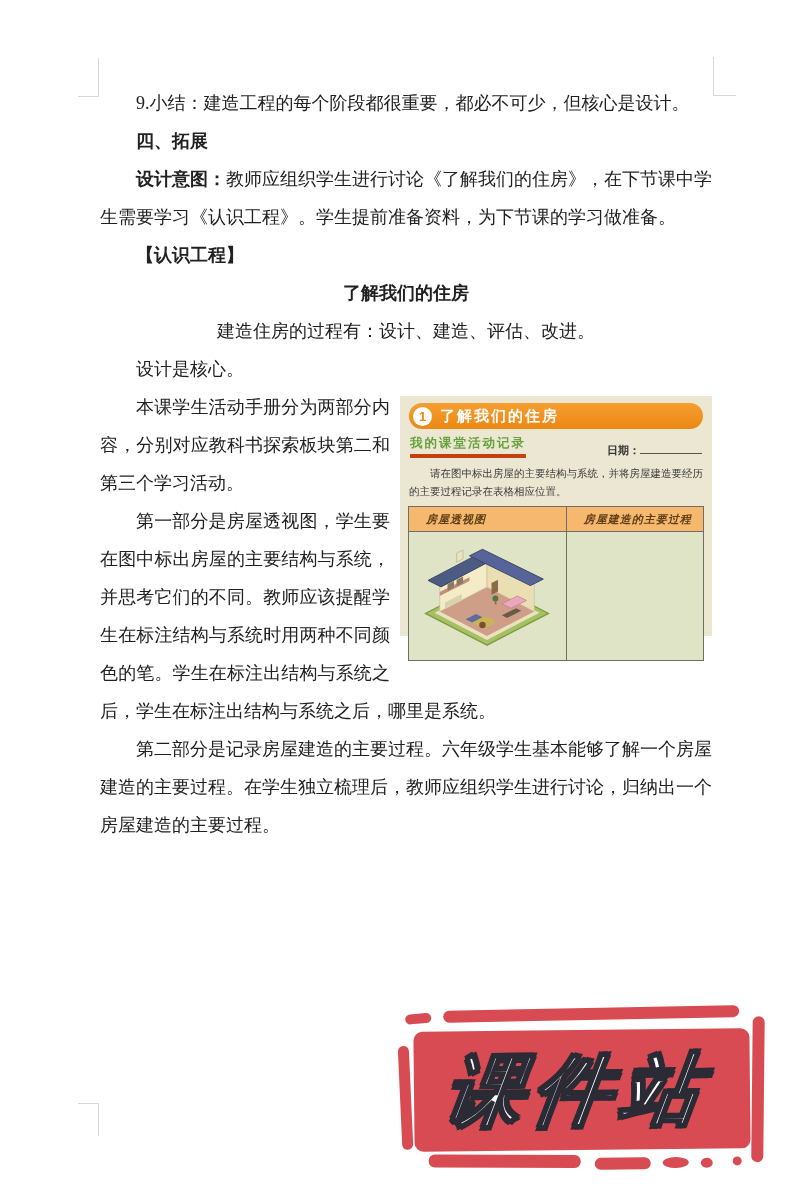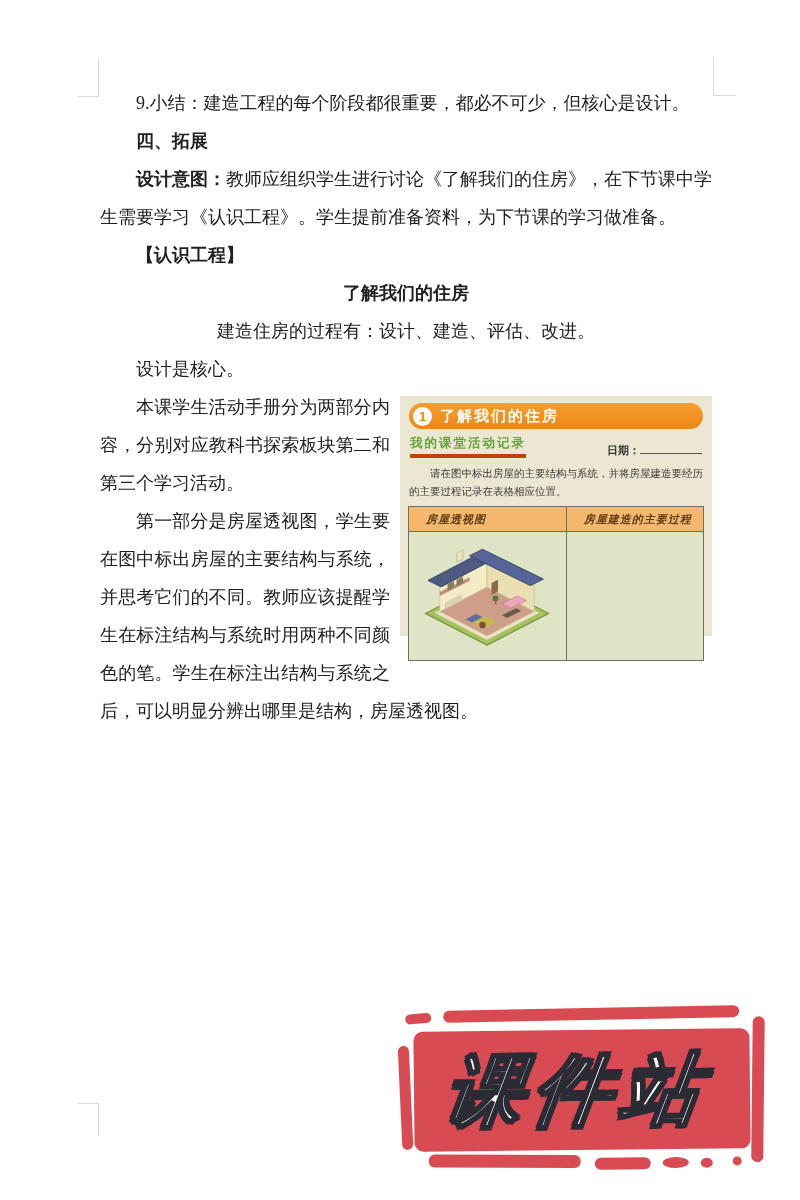"第一部分是房屋透视图，学生要在图中标出房屋的主要结构与系统，并思考它们的不同。教" p.indent { text: 可以明显分辨出哪里是结构，房屋透视图 -> 学生在标注出结构与系统之后，哪里是系统 }
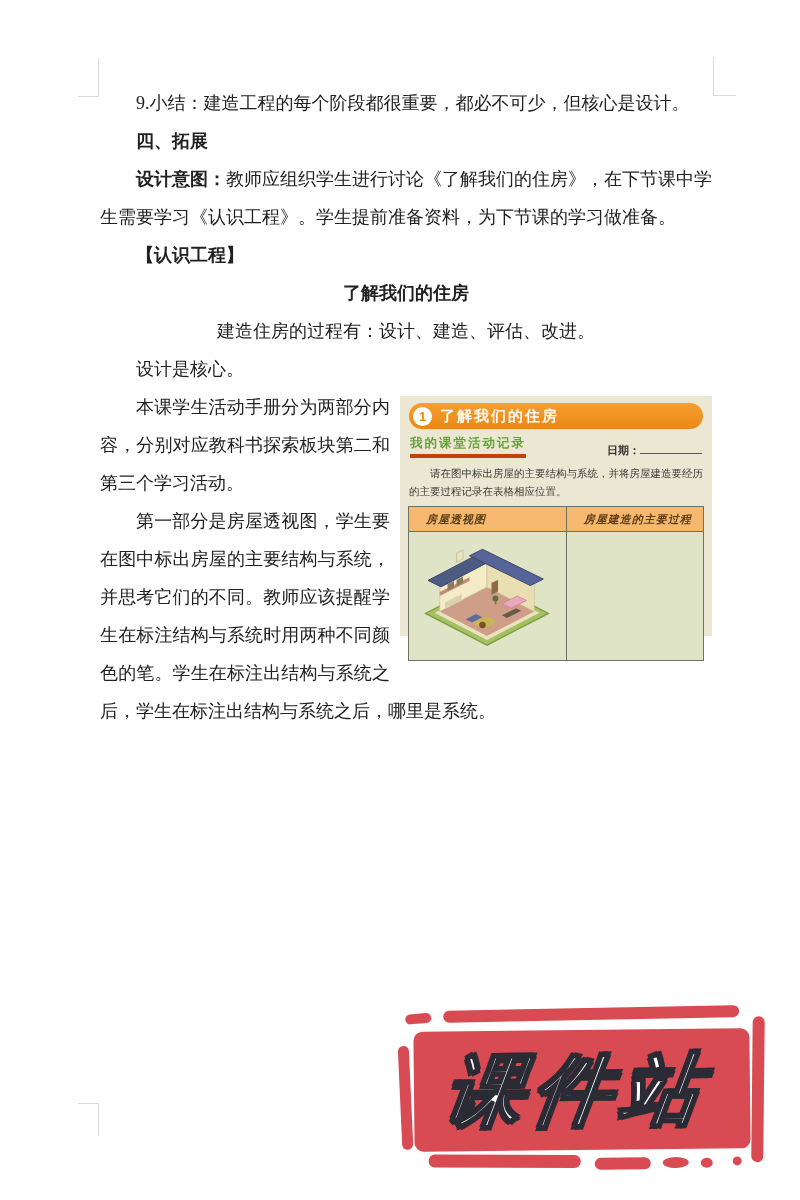"第二部分是记录房屋建造的主要过程。六年级学生基本能够了解一个房屋建造的主要过程。" p.indent { html: none -> <p>第二部分是记录房屋建造的主要过程。六年级学生基本能够了解一个房屋建造的主要过程。在学生独立梳理后，教师应组织学生进行讨论，归纳出一个房屋建造的主要过程。</p> }
